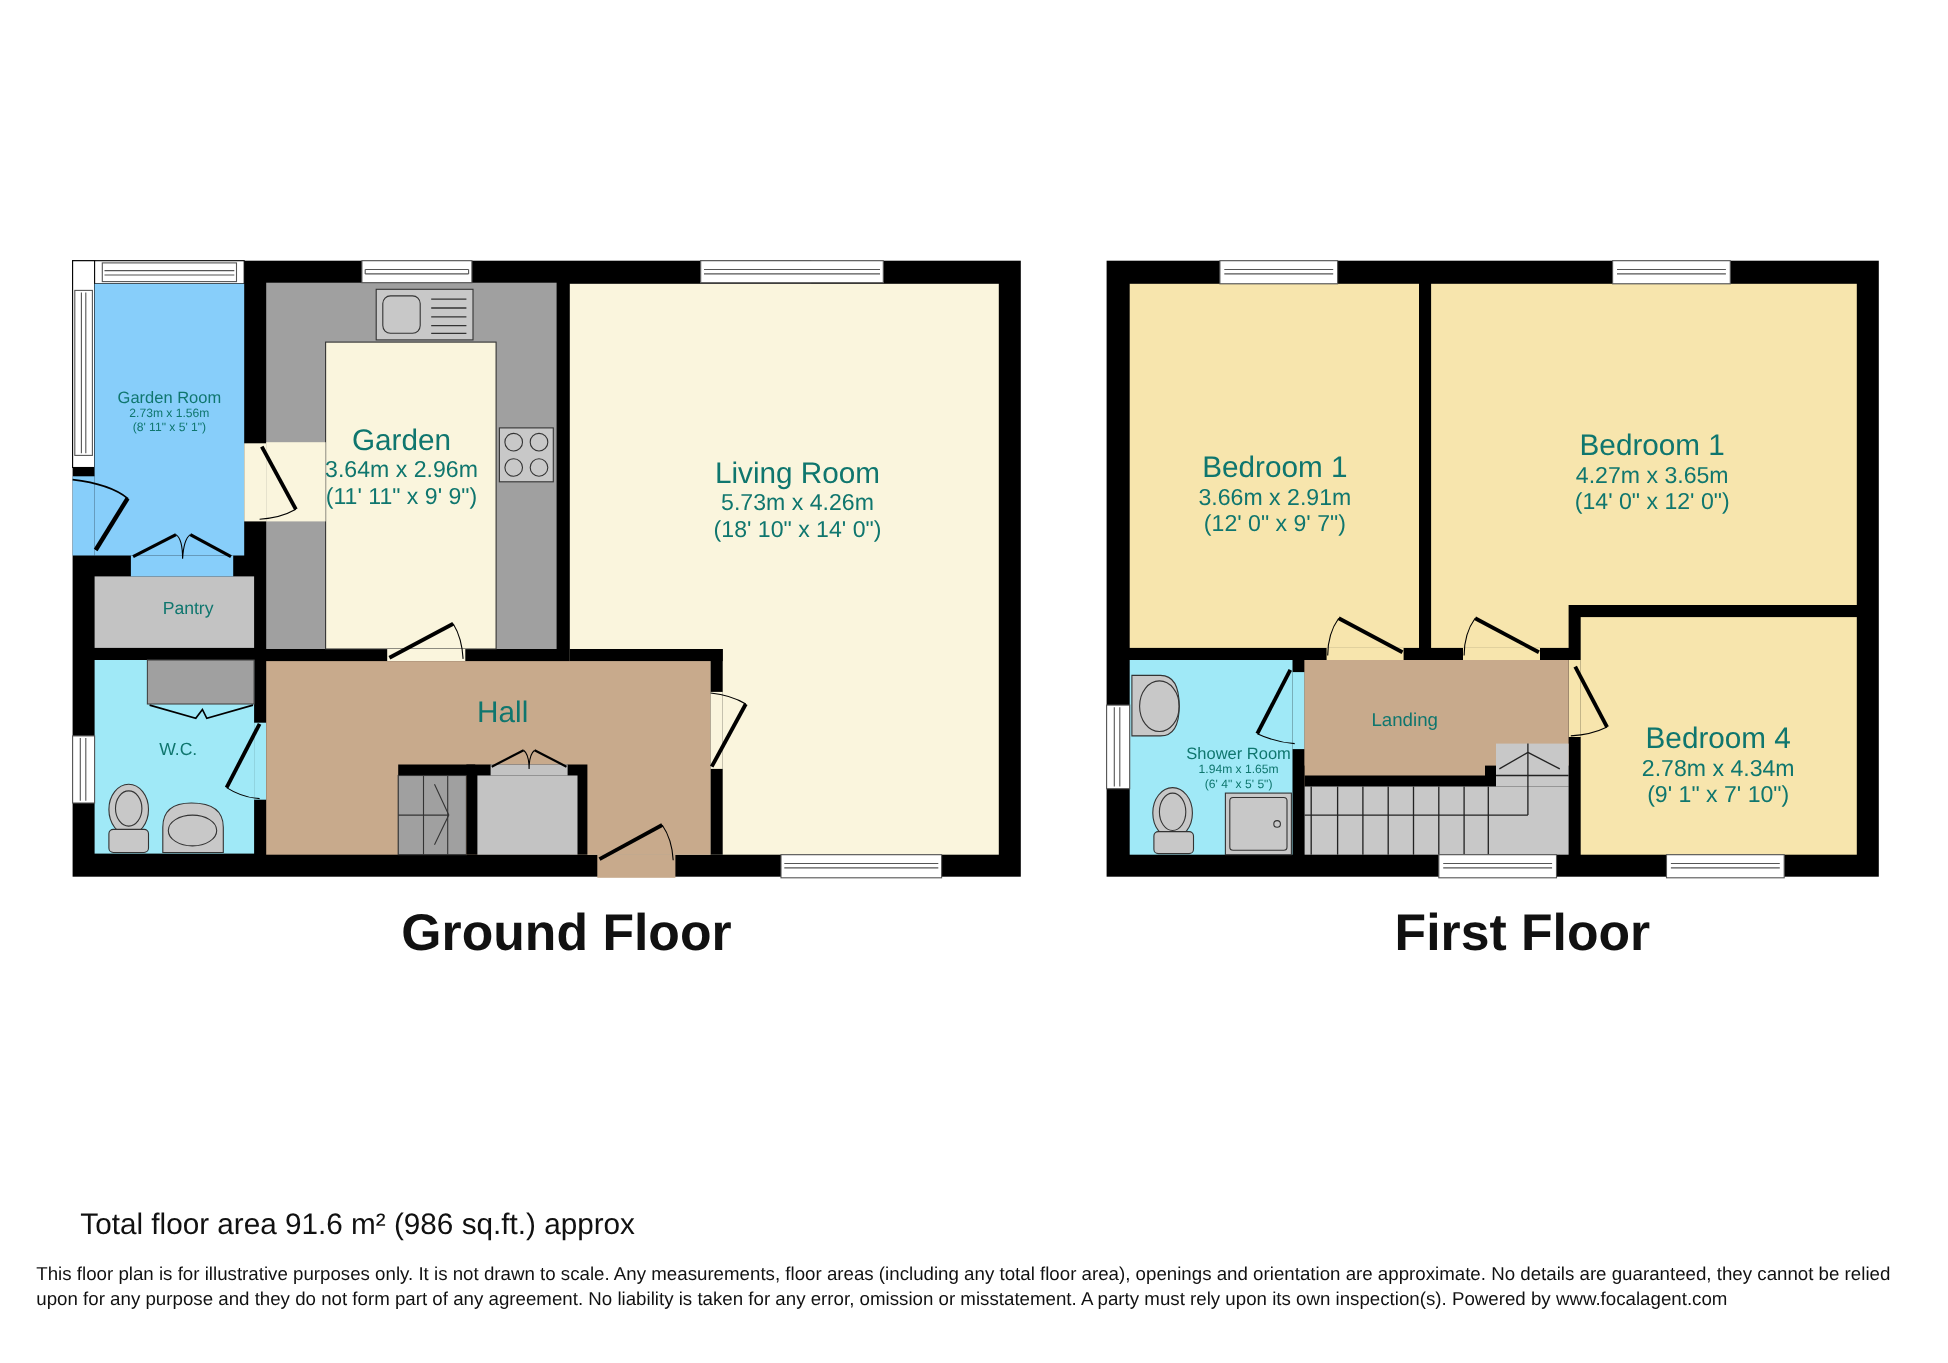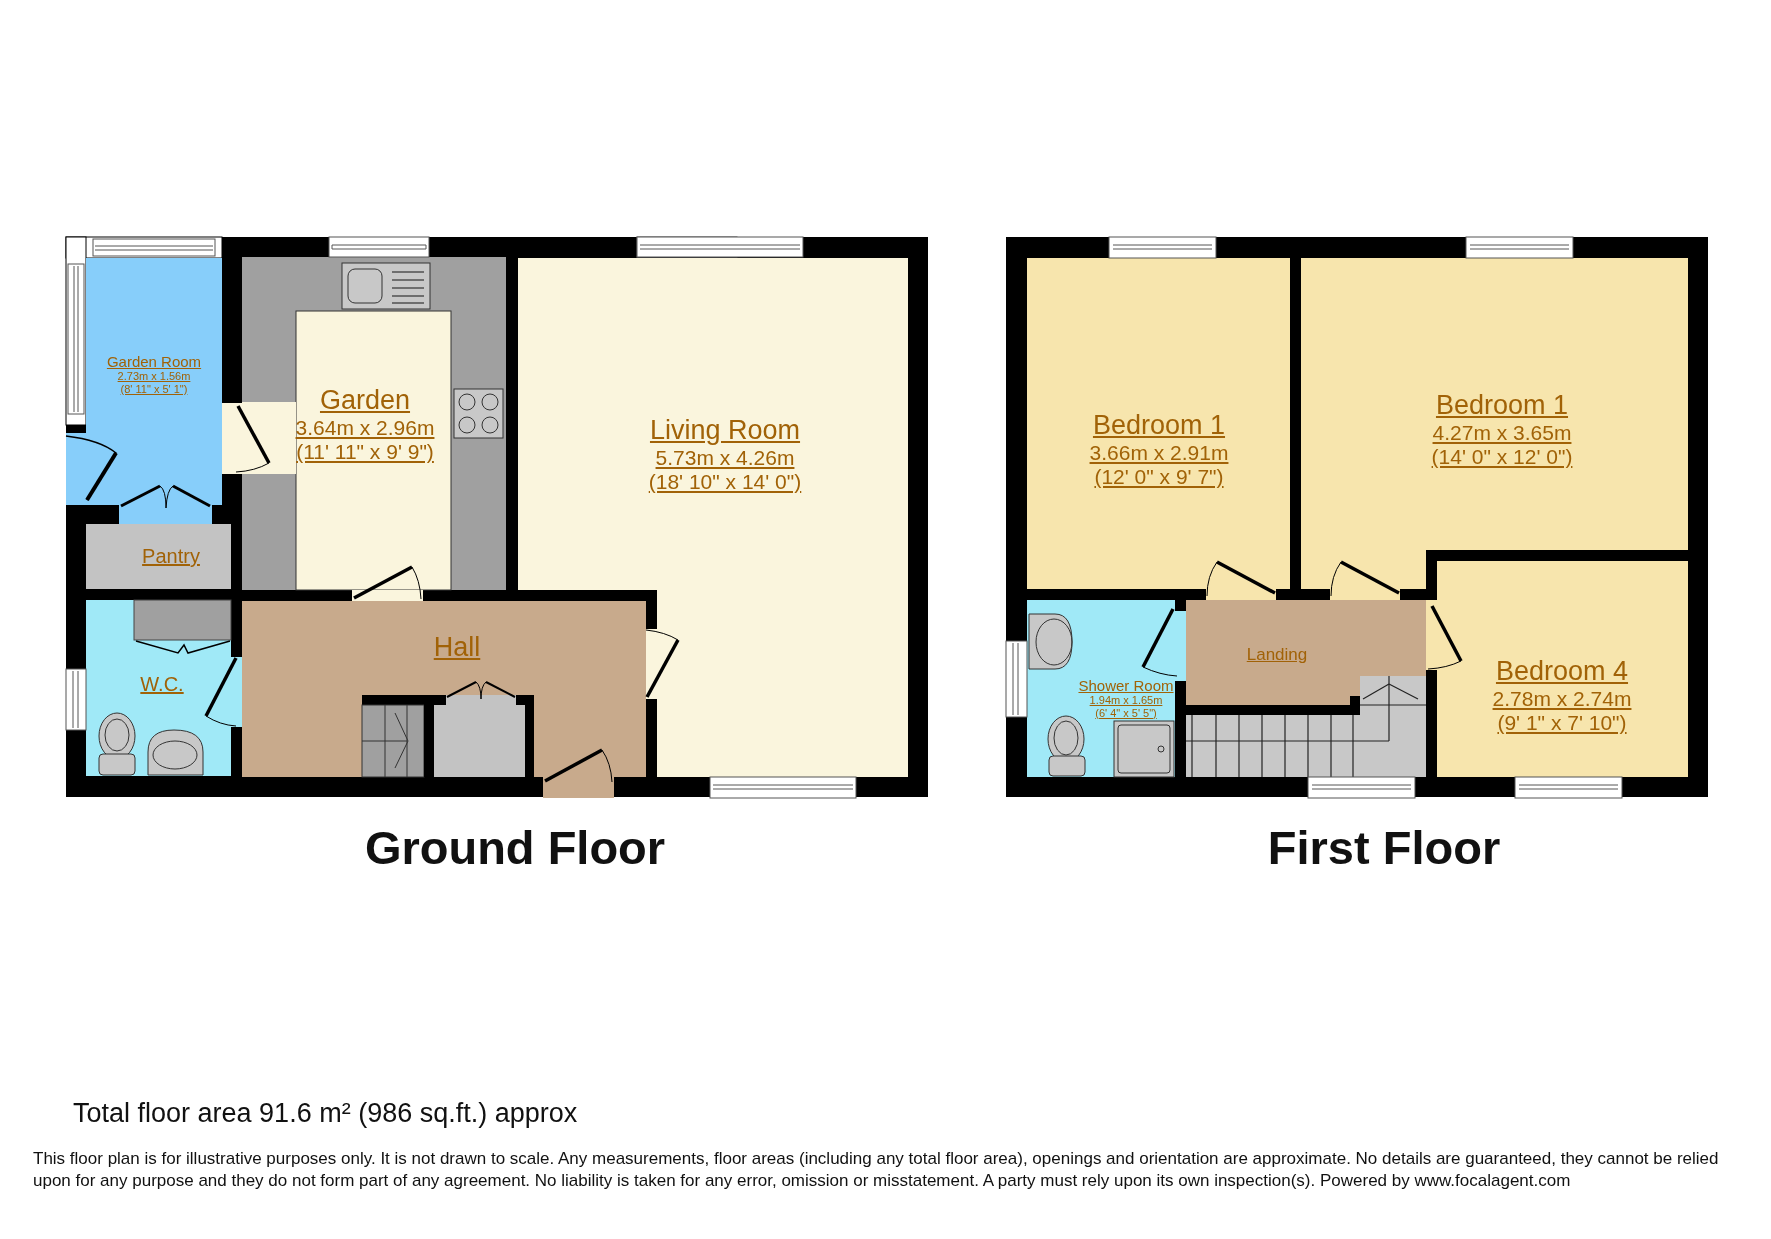"Garden Room" .room-label { color: #a16207 -> #0f766e; text-decoration: underline -> none }
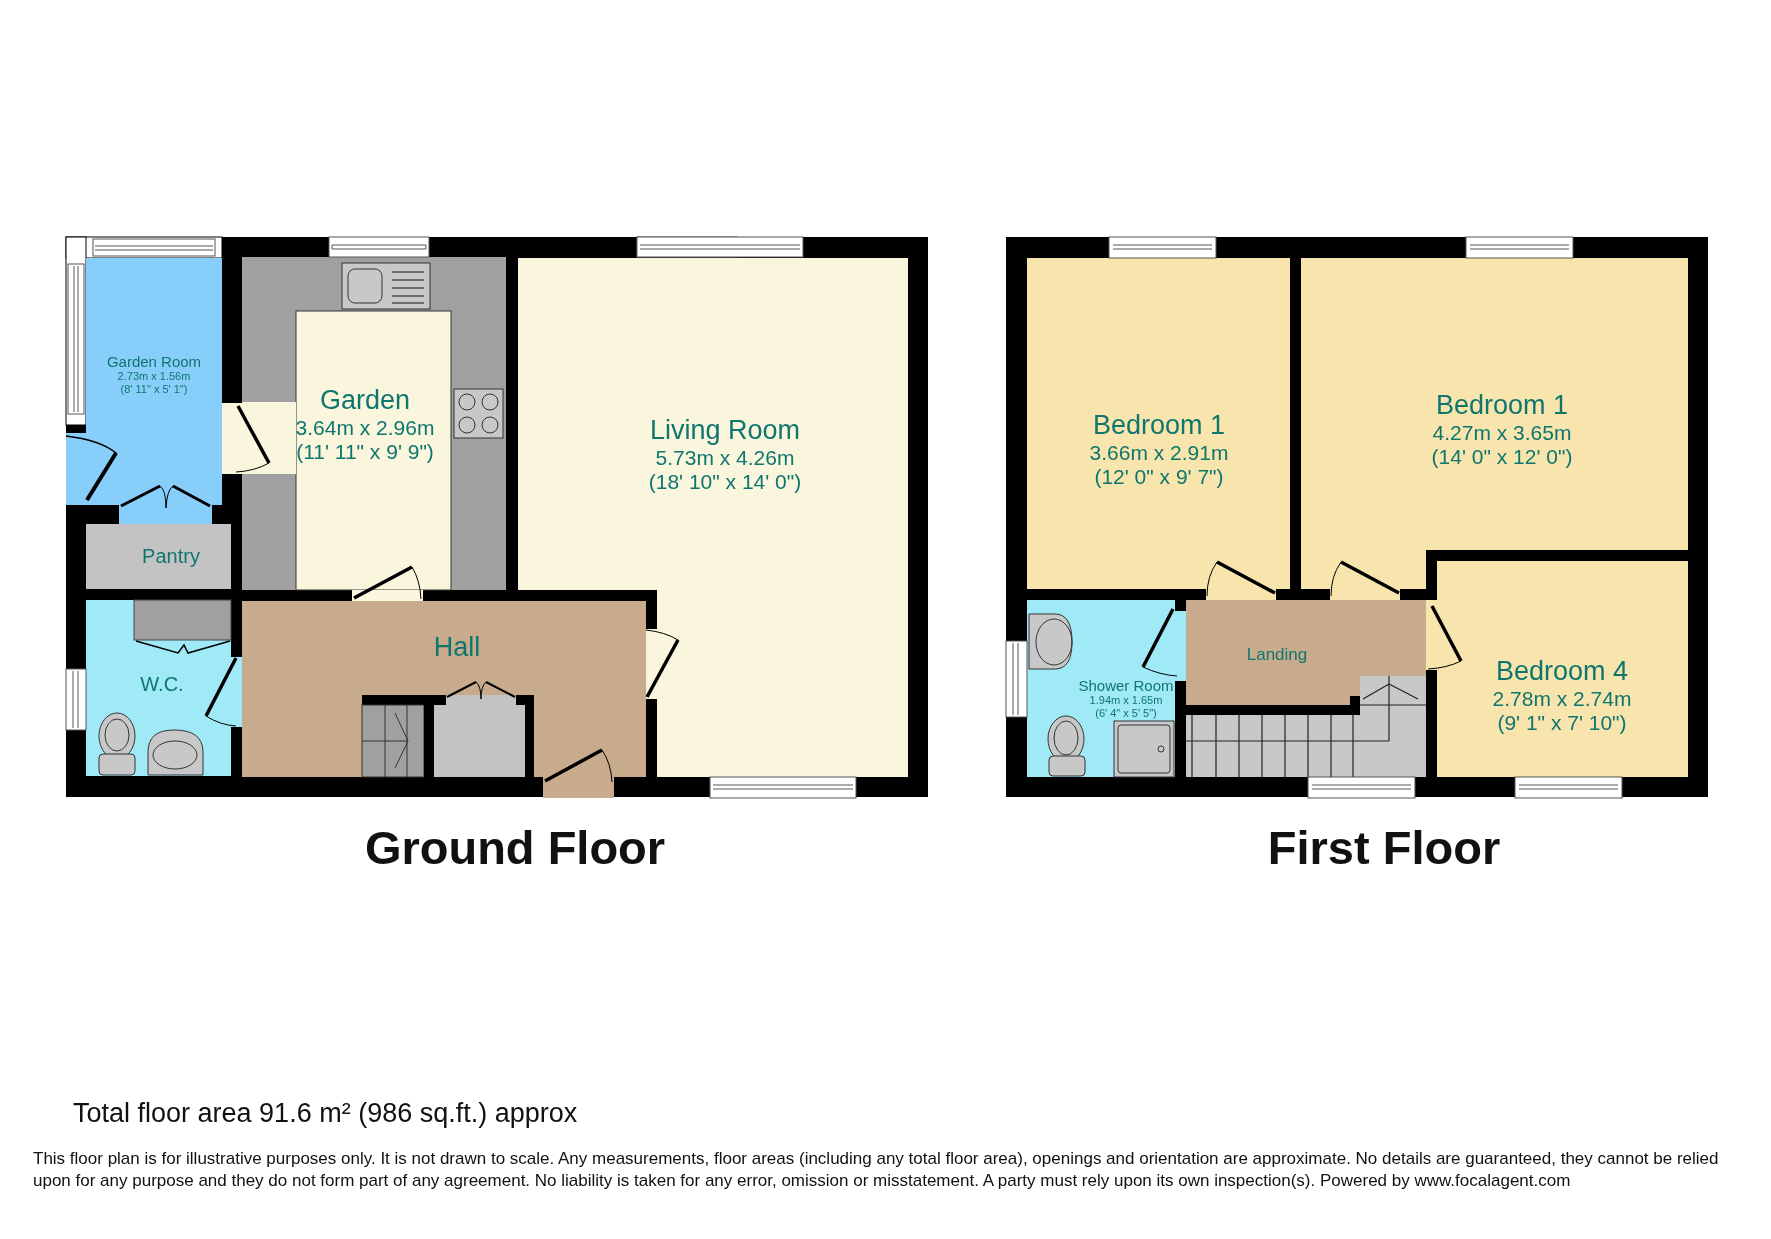"Pantry" .md .name { font-size: 20px -> 16px }
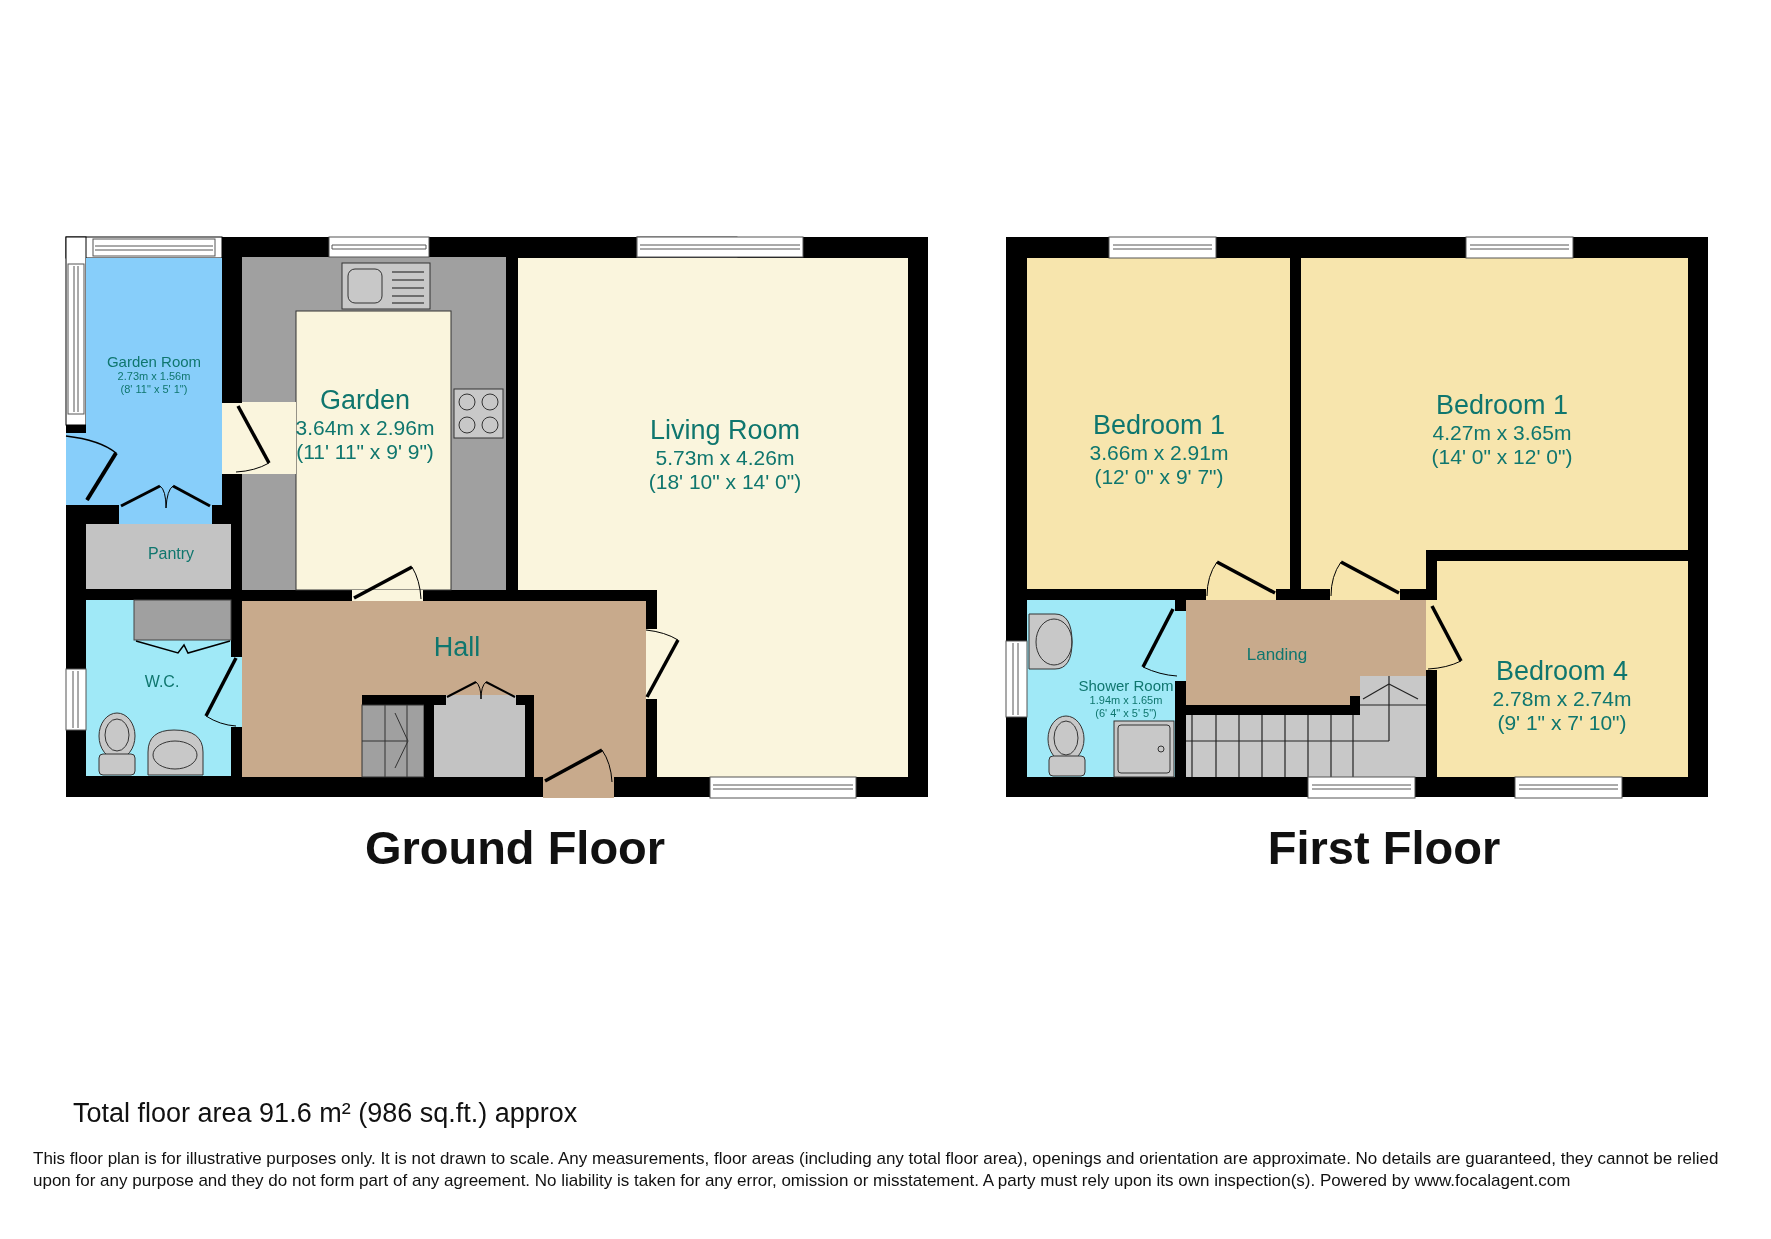"2.78m x 2.74m" span.dim { text: 2.74m -> 4.34m }
